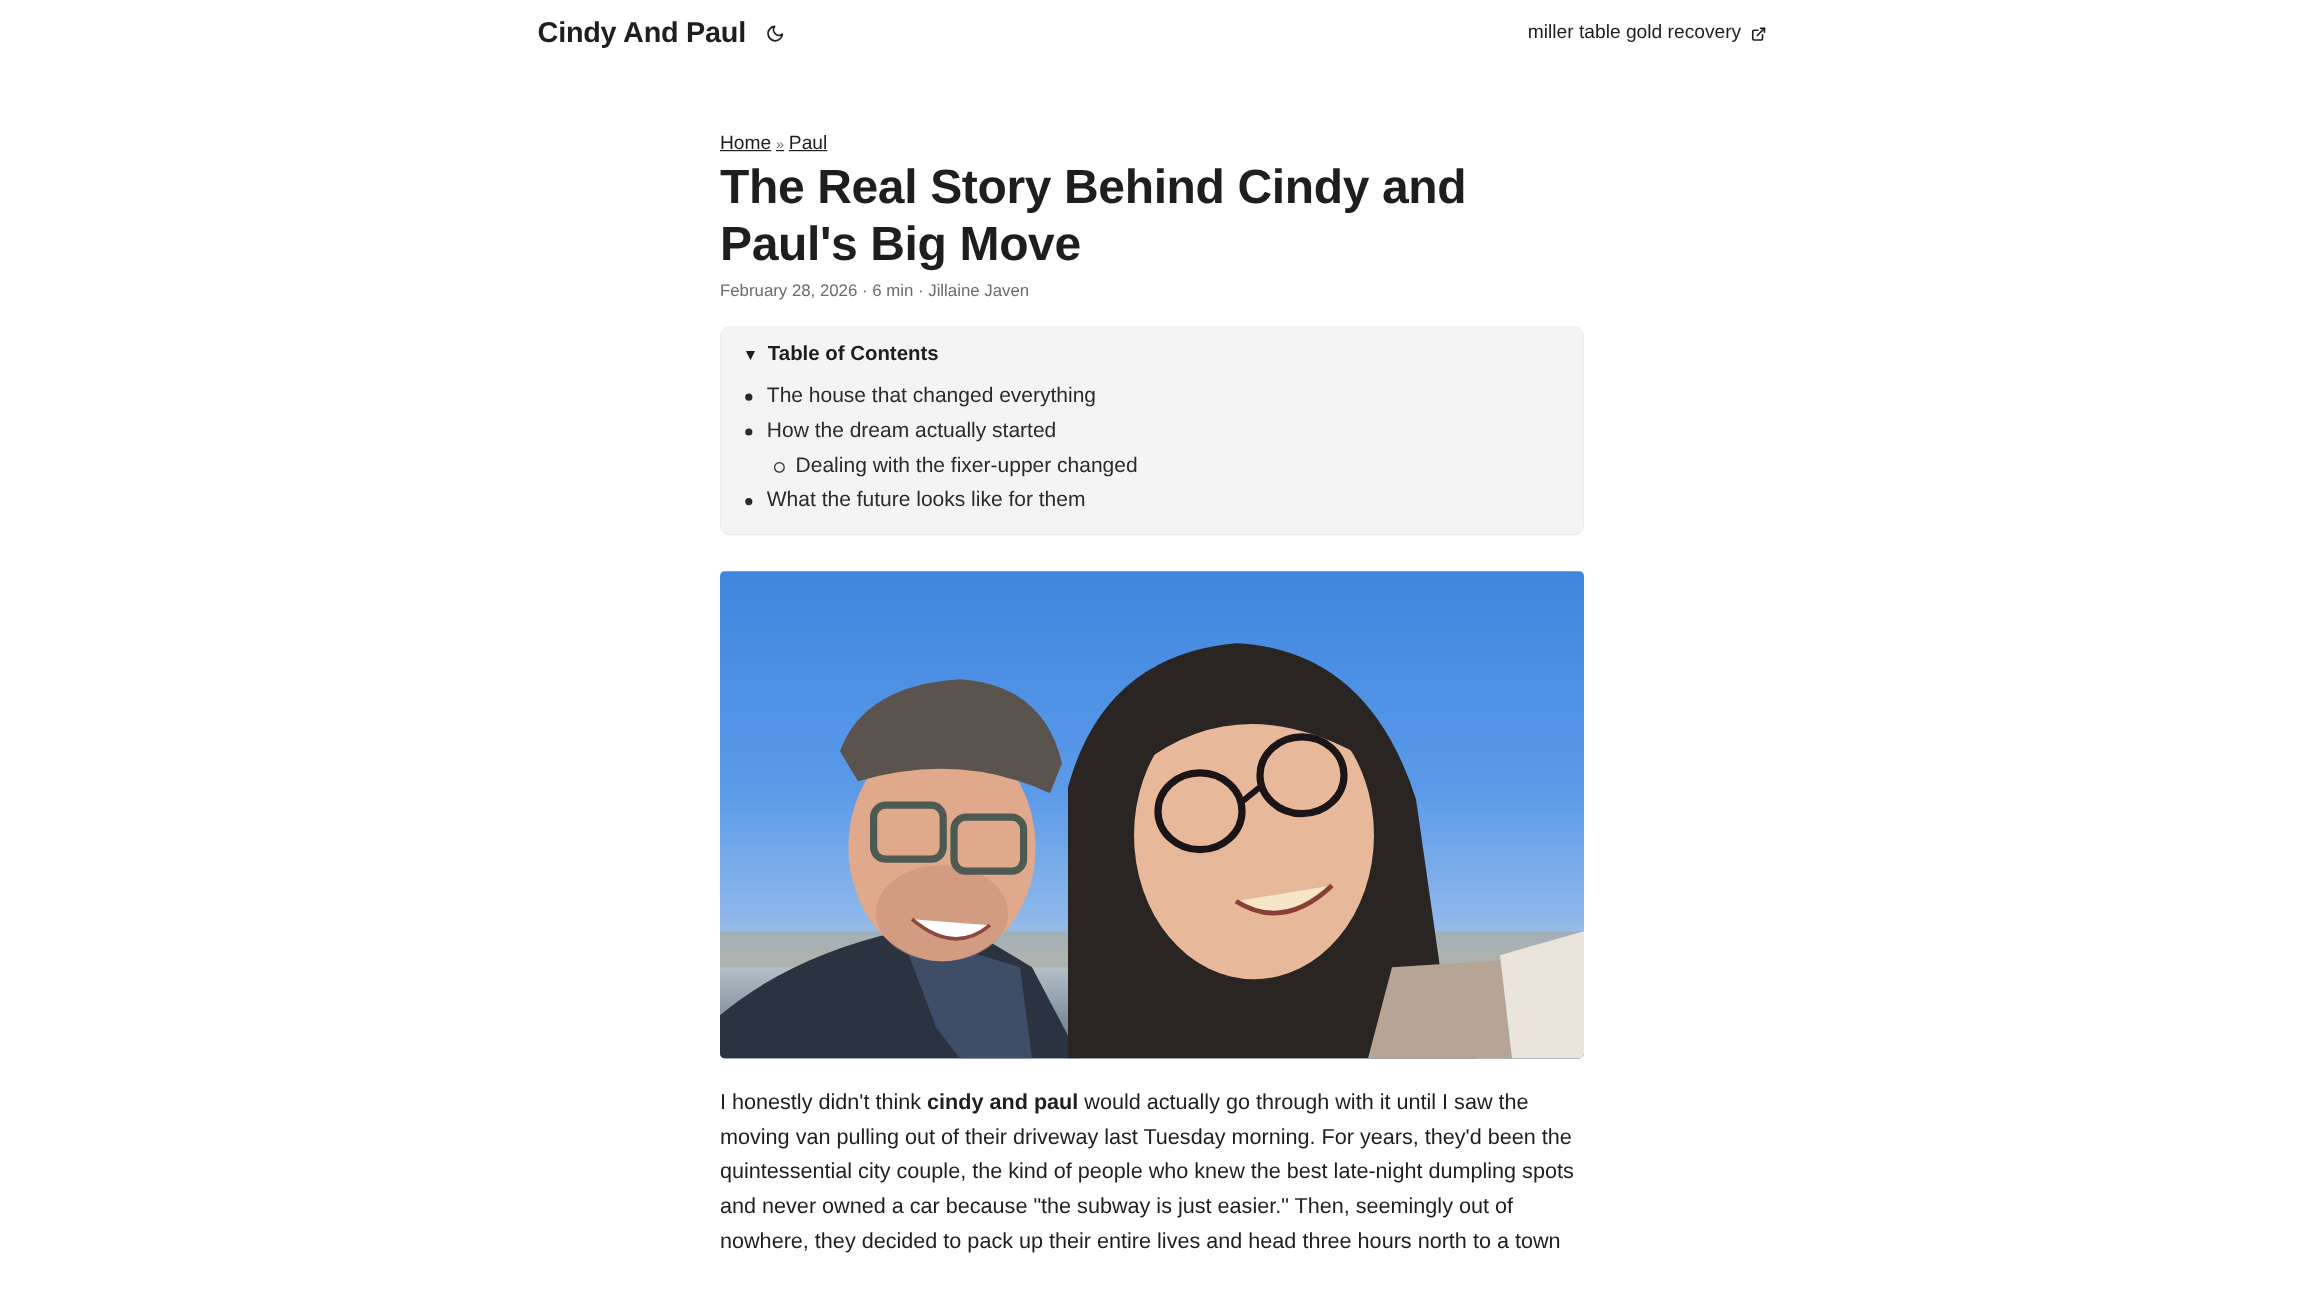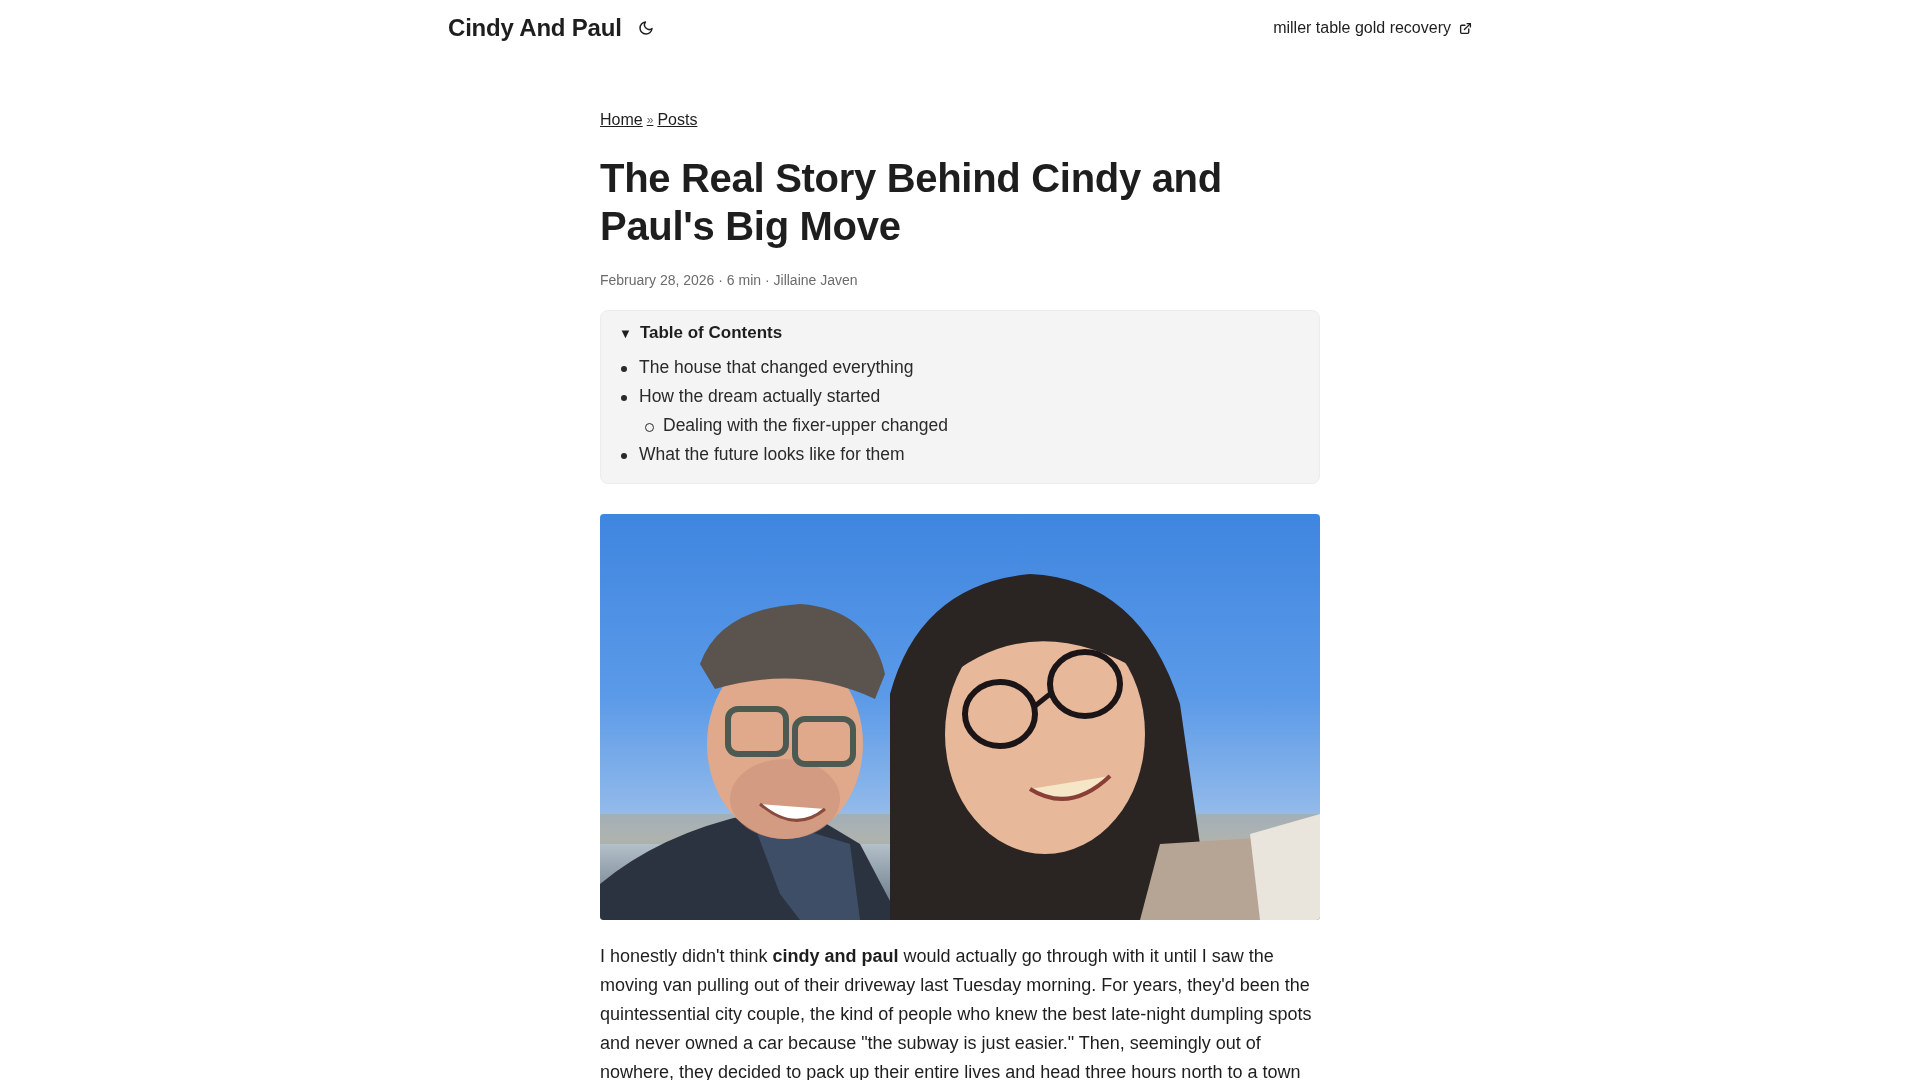"Posts" a { text: Posts -> Paul }
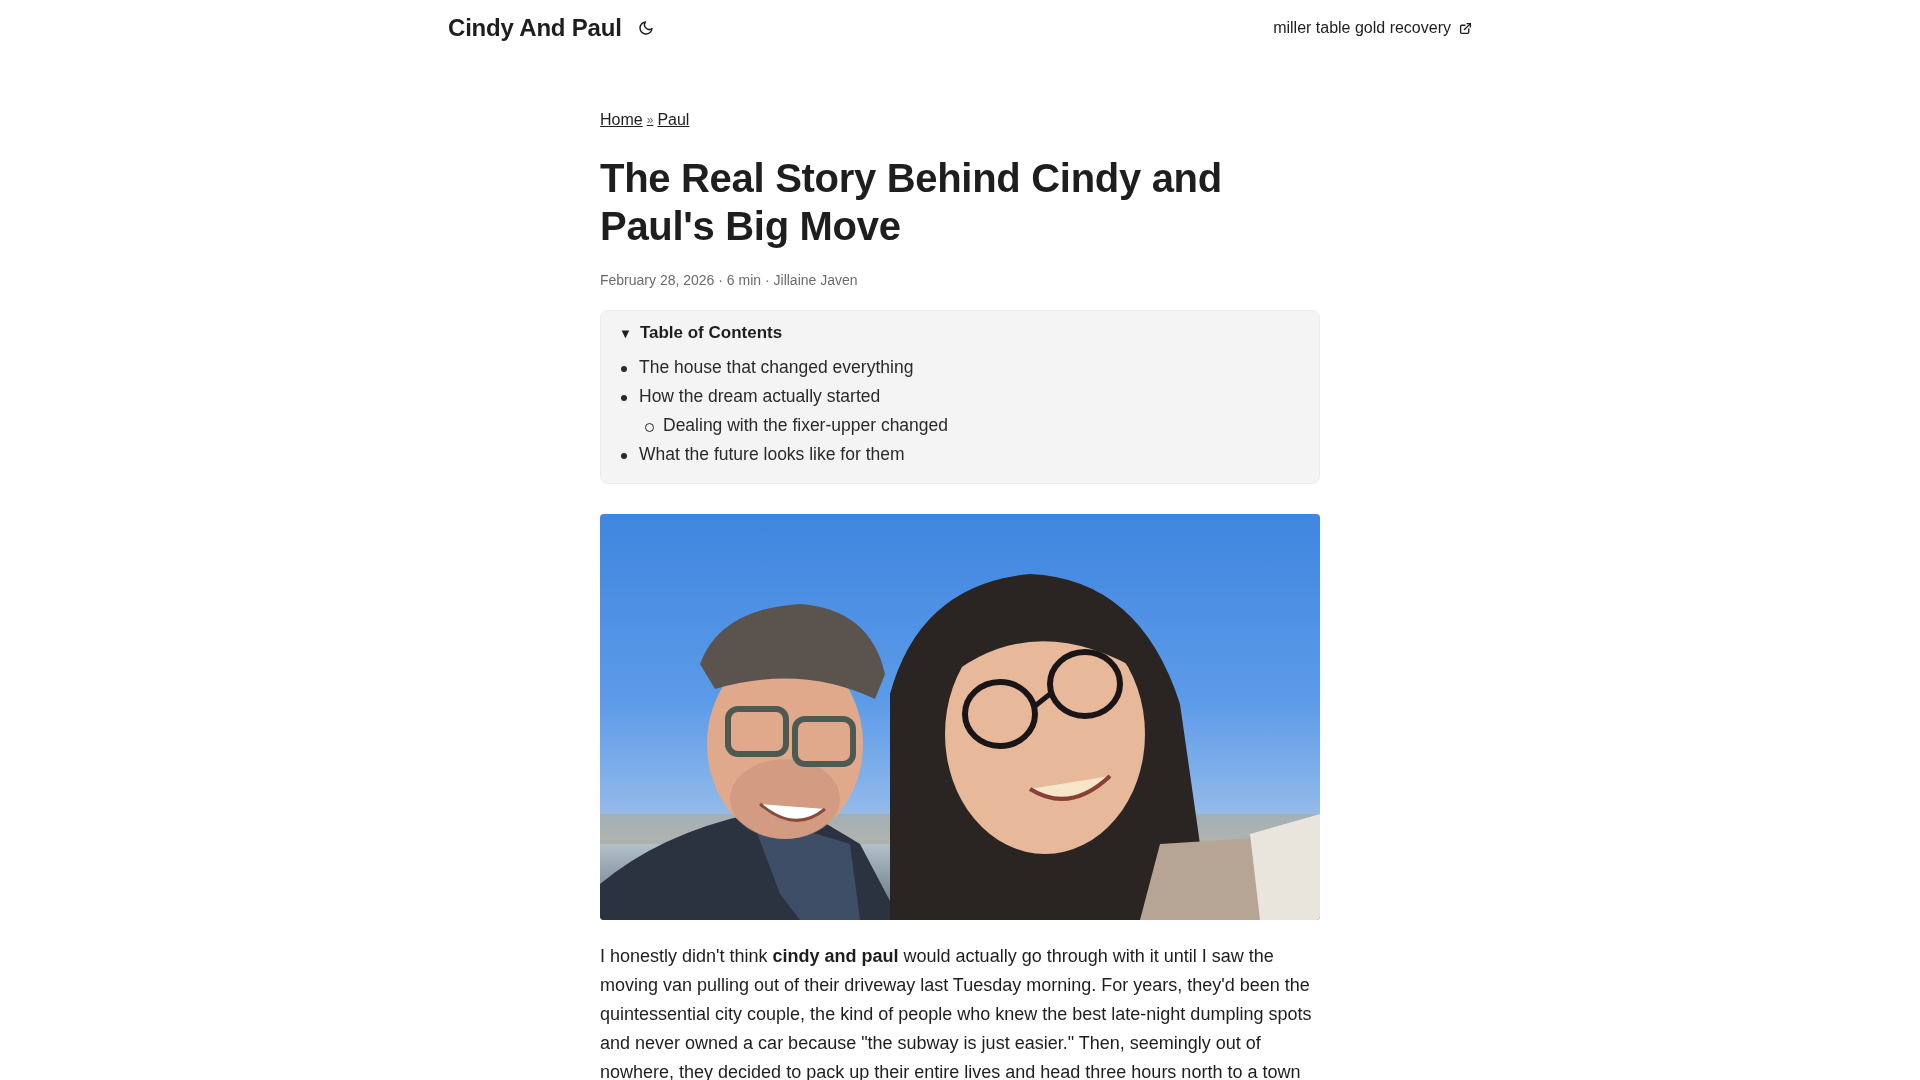"The Real Story Behind Cindy" .title { margin-top: 24px -> 2px }
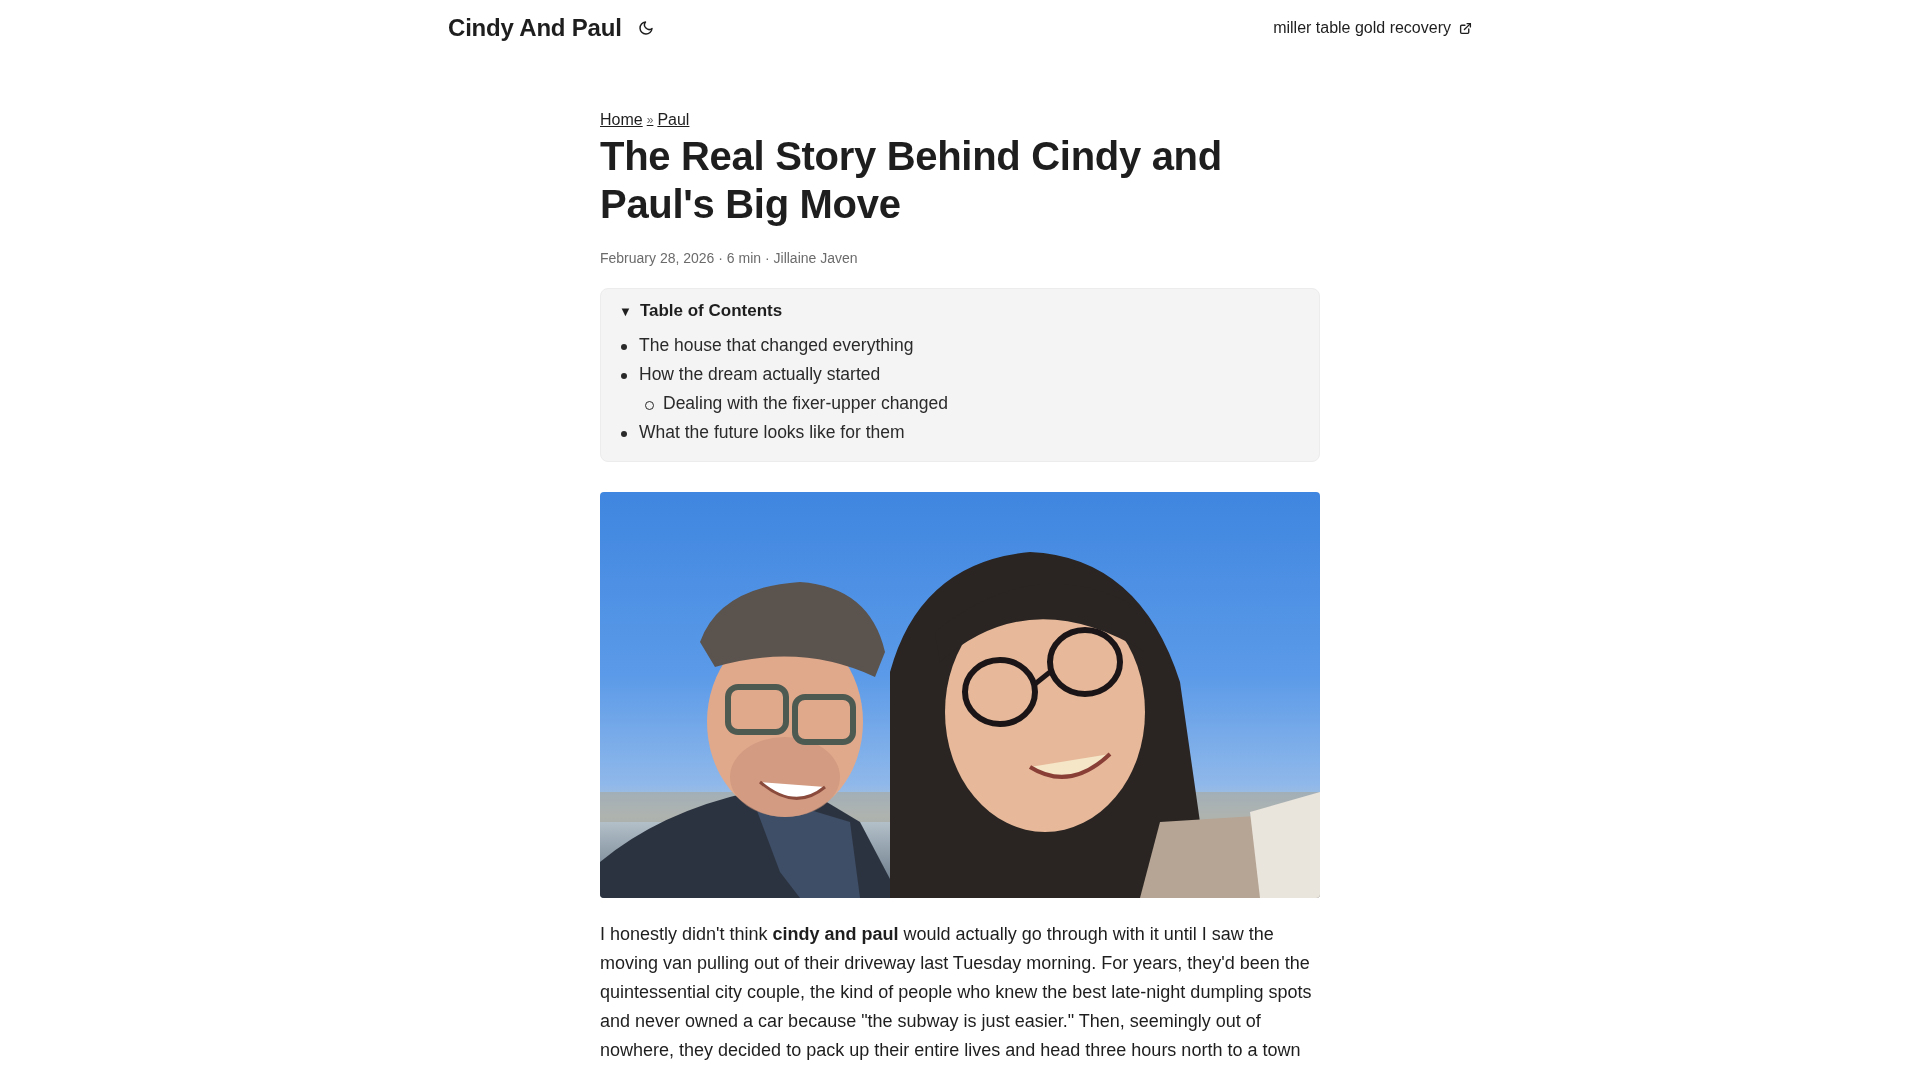"February 28, 2026 · 6" .meta { margin-top: 22px -> 6px }
